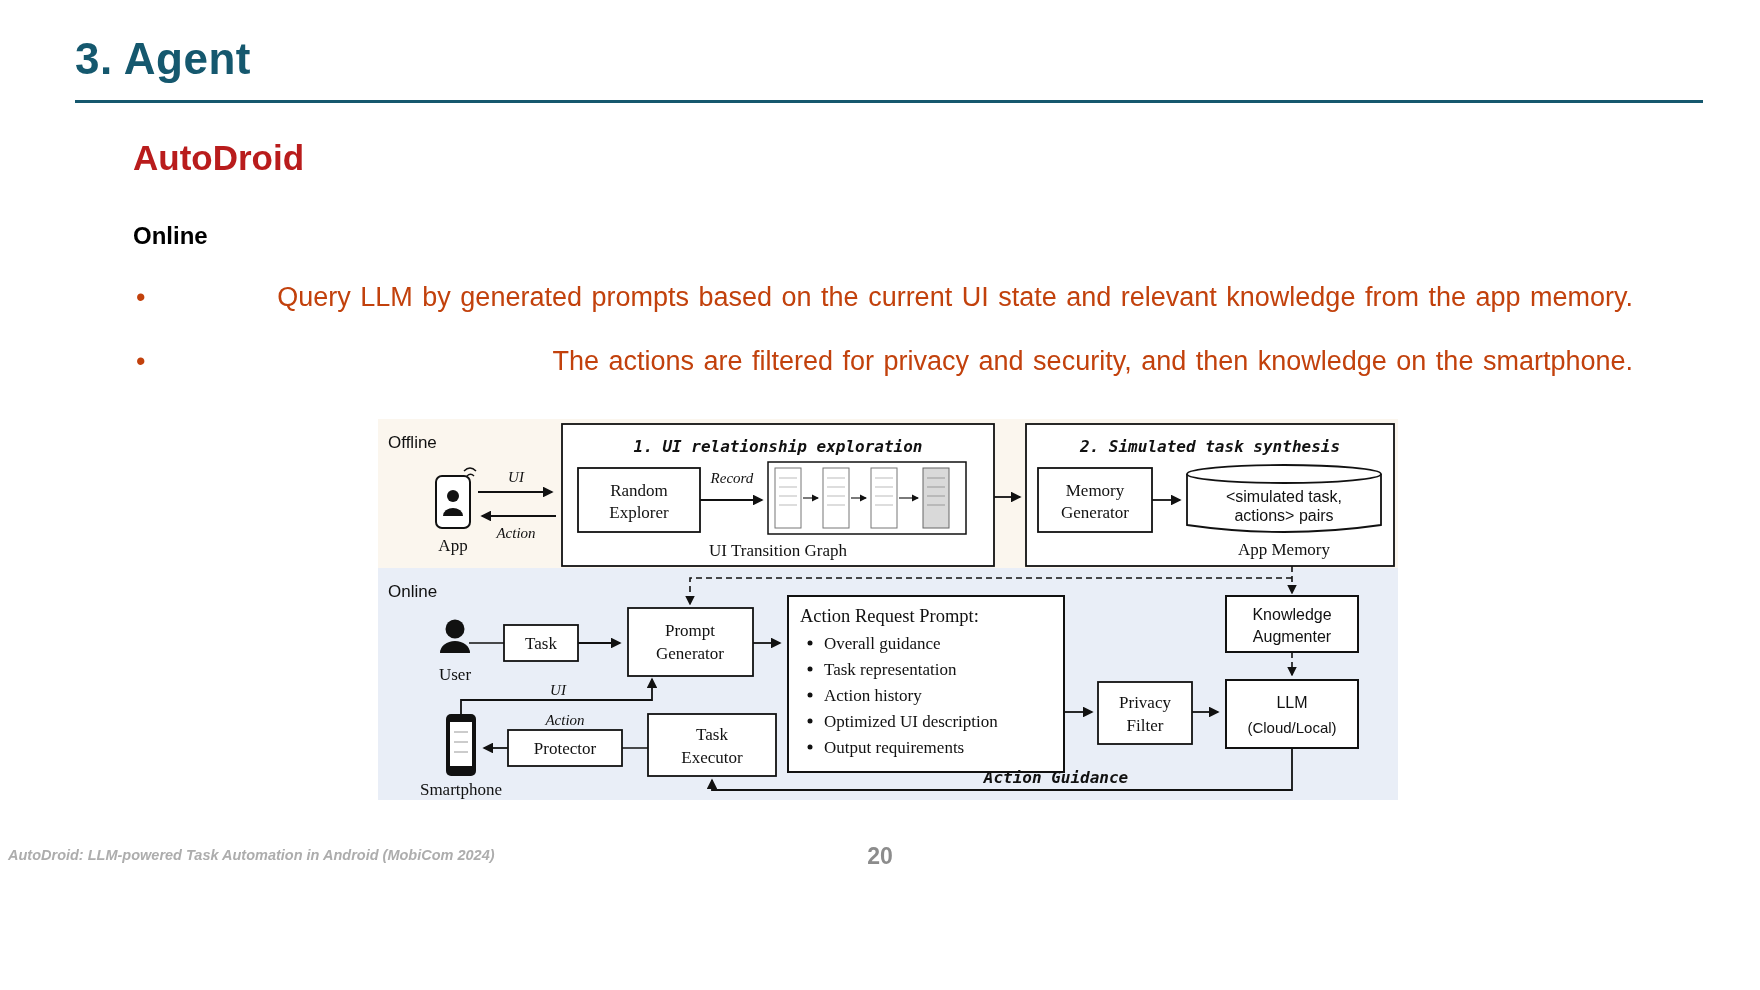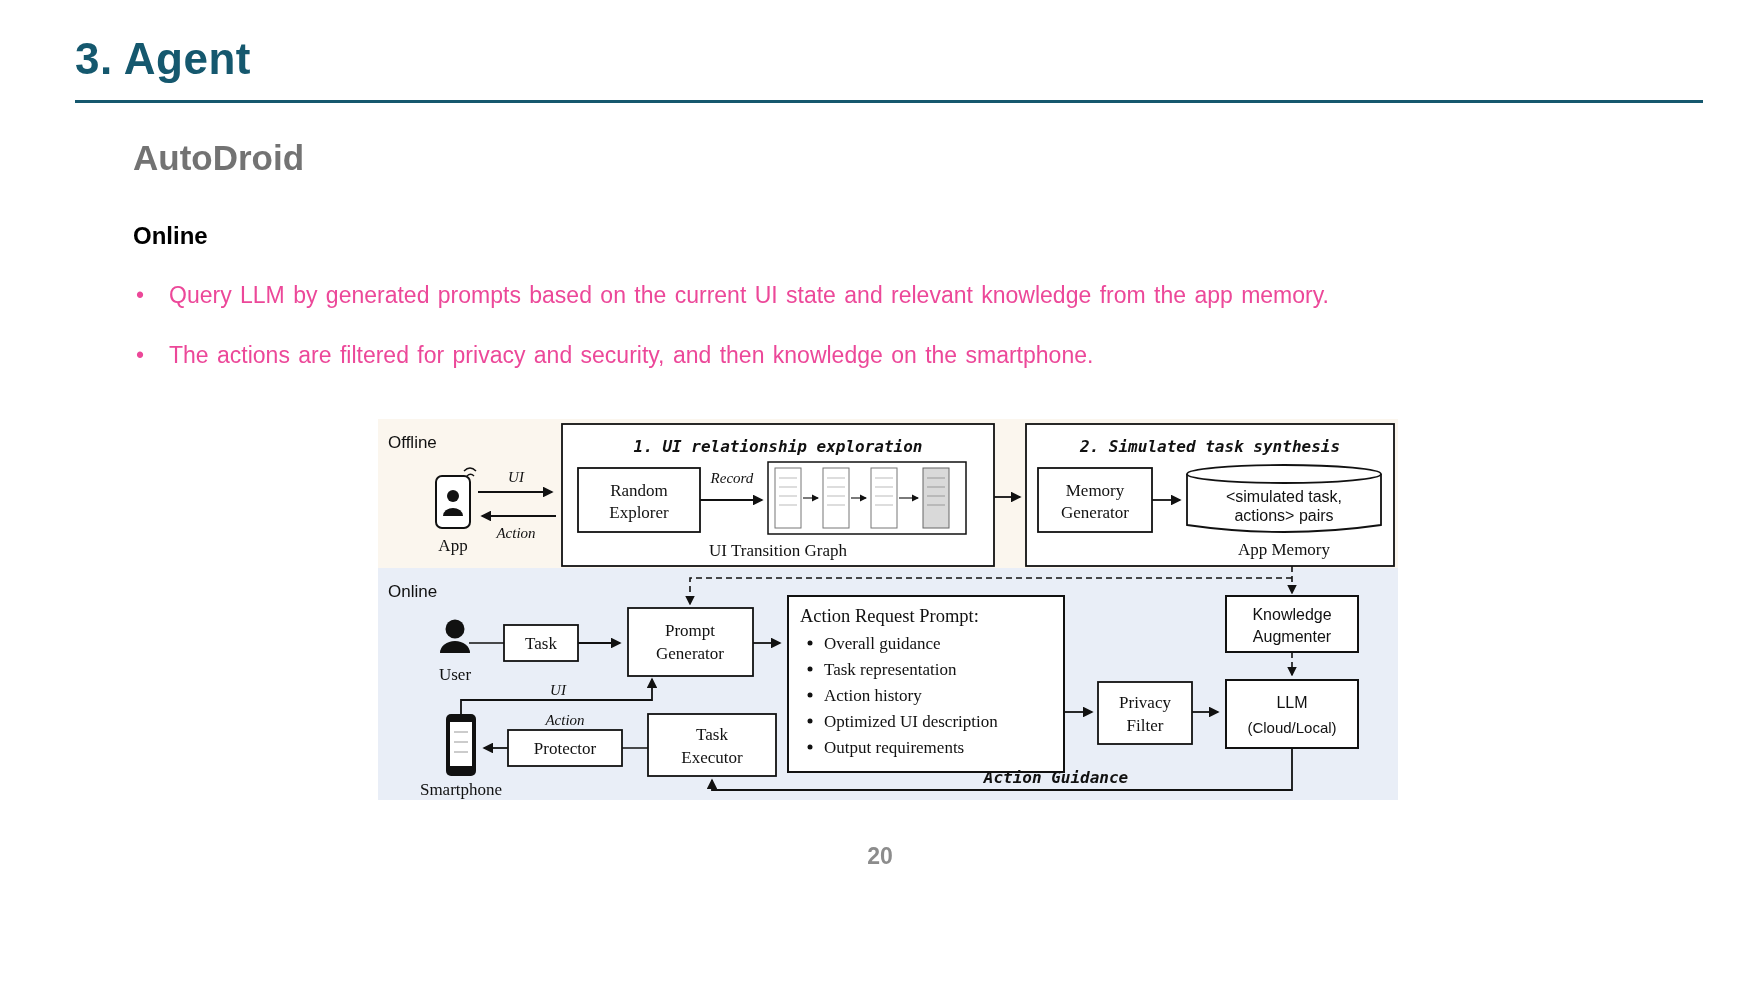"AutoDroid" .heading { color: #737373 -> #b91c1c }
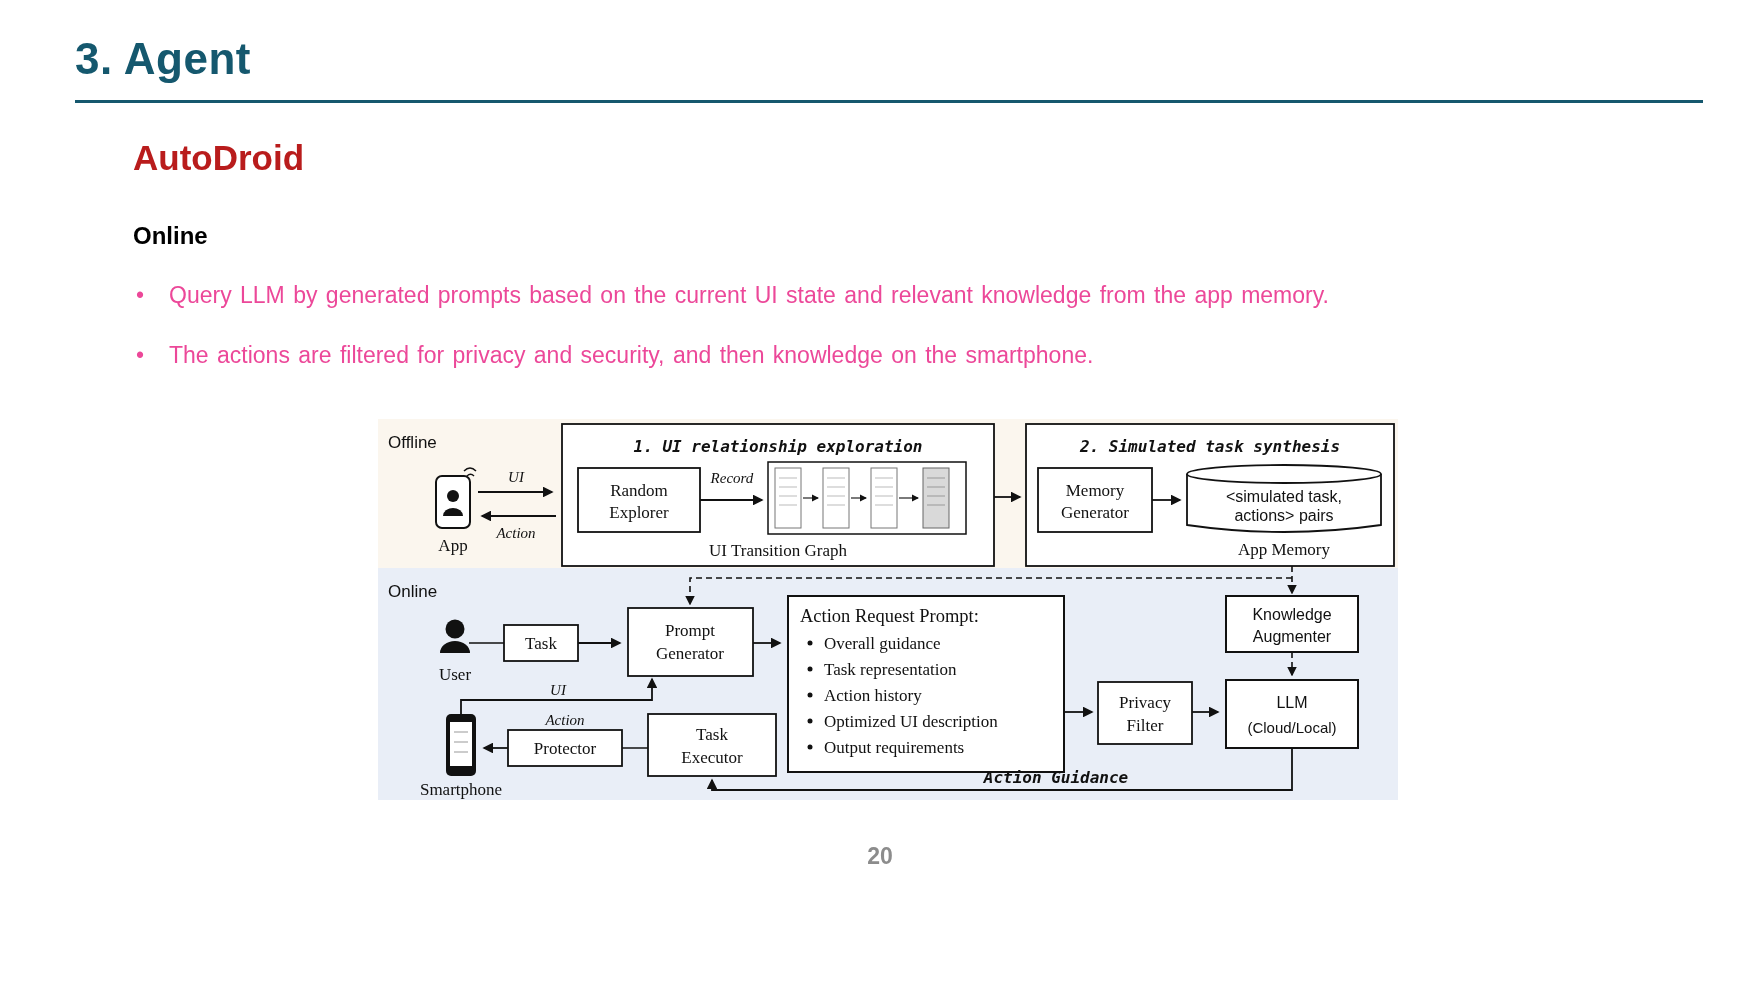"Query LLM by generated prompts" .bullet-item { color: #ec4899 -> #c2410c; font-size: 23px -> 27px; text-align: none -> right }
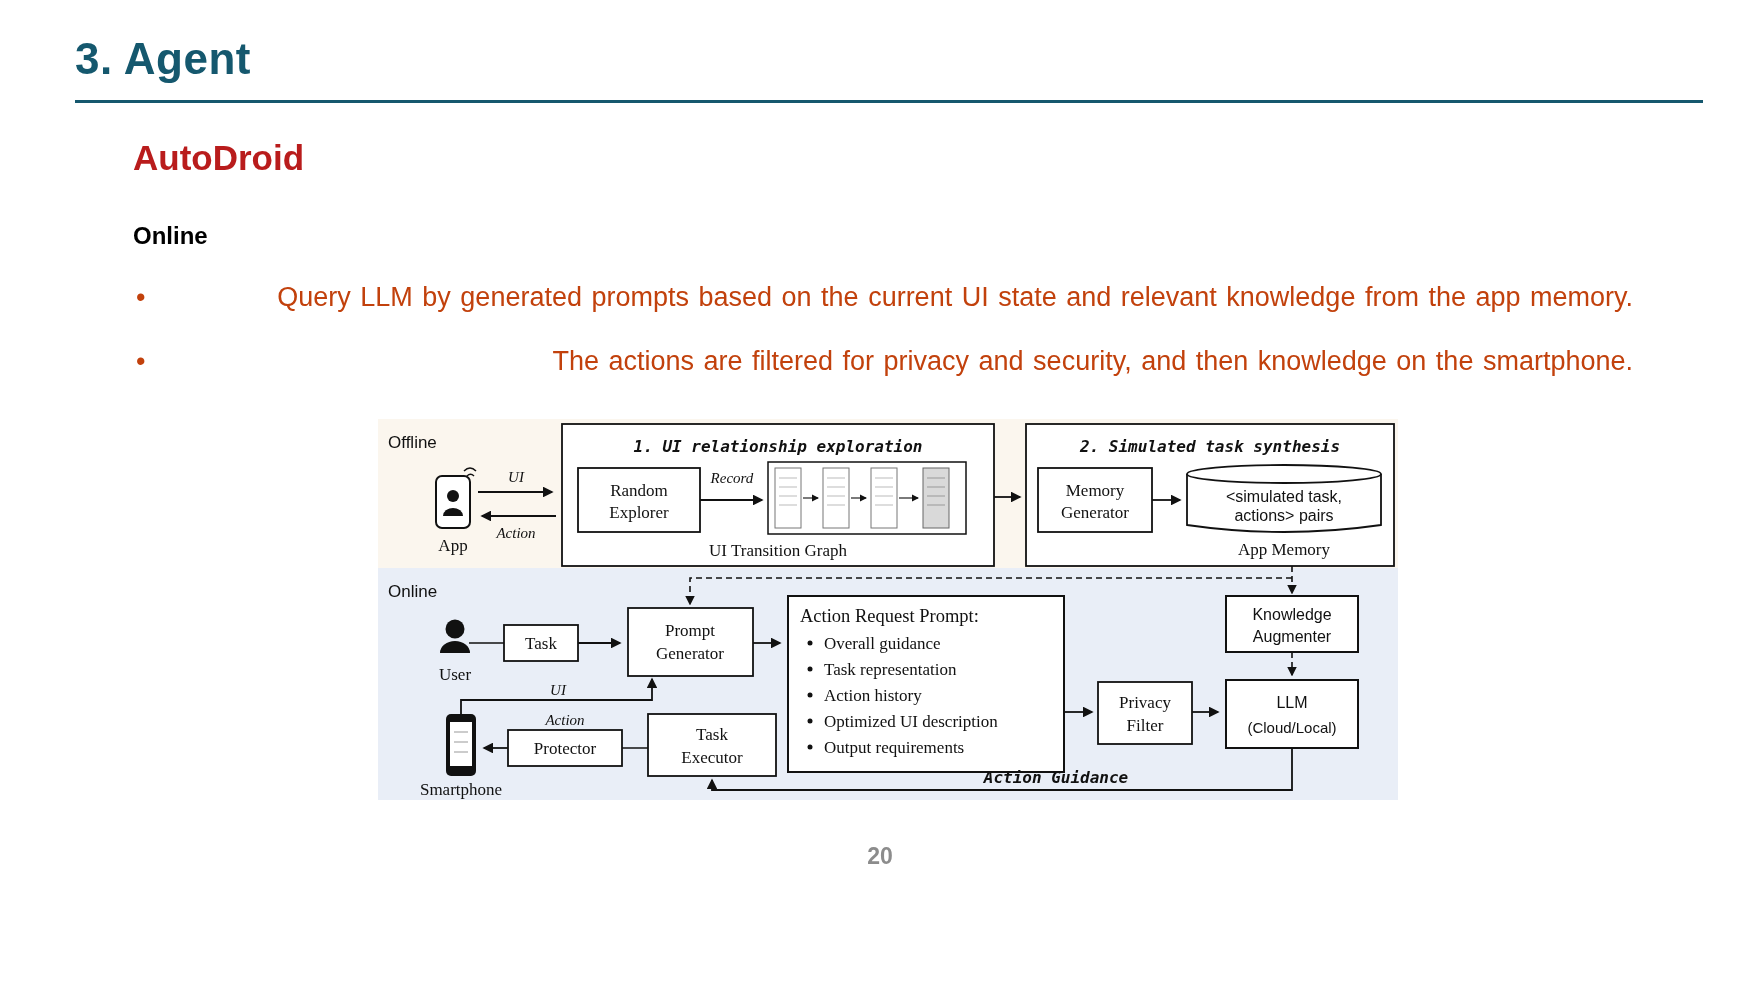"AutoDroid: LLM-powered Task Automation" div.footer { html: none -> <div>AutoDroid: LLM-powered Task Automation in Android (MobiCom 2024)</div> }
